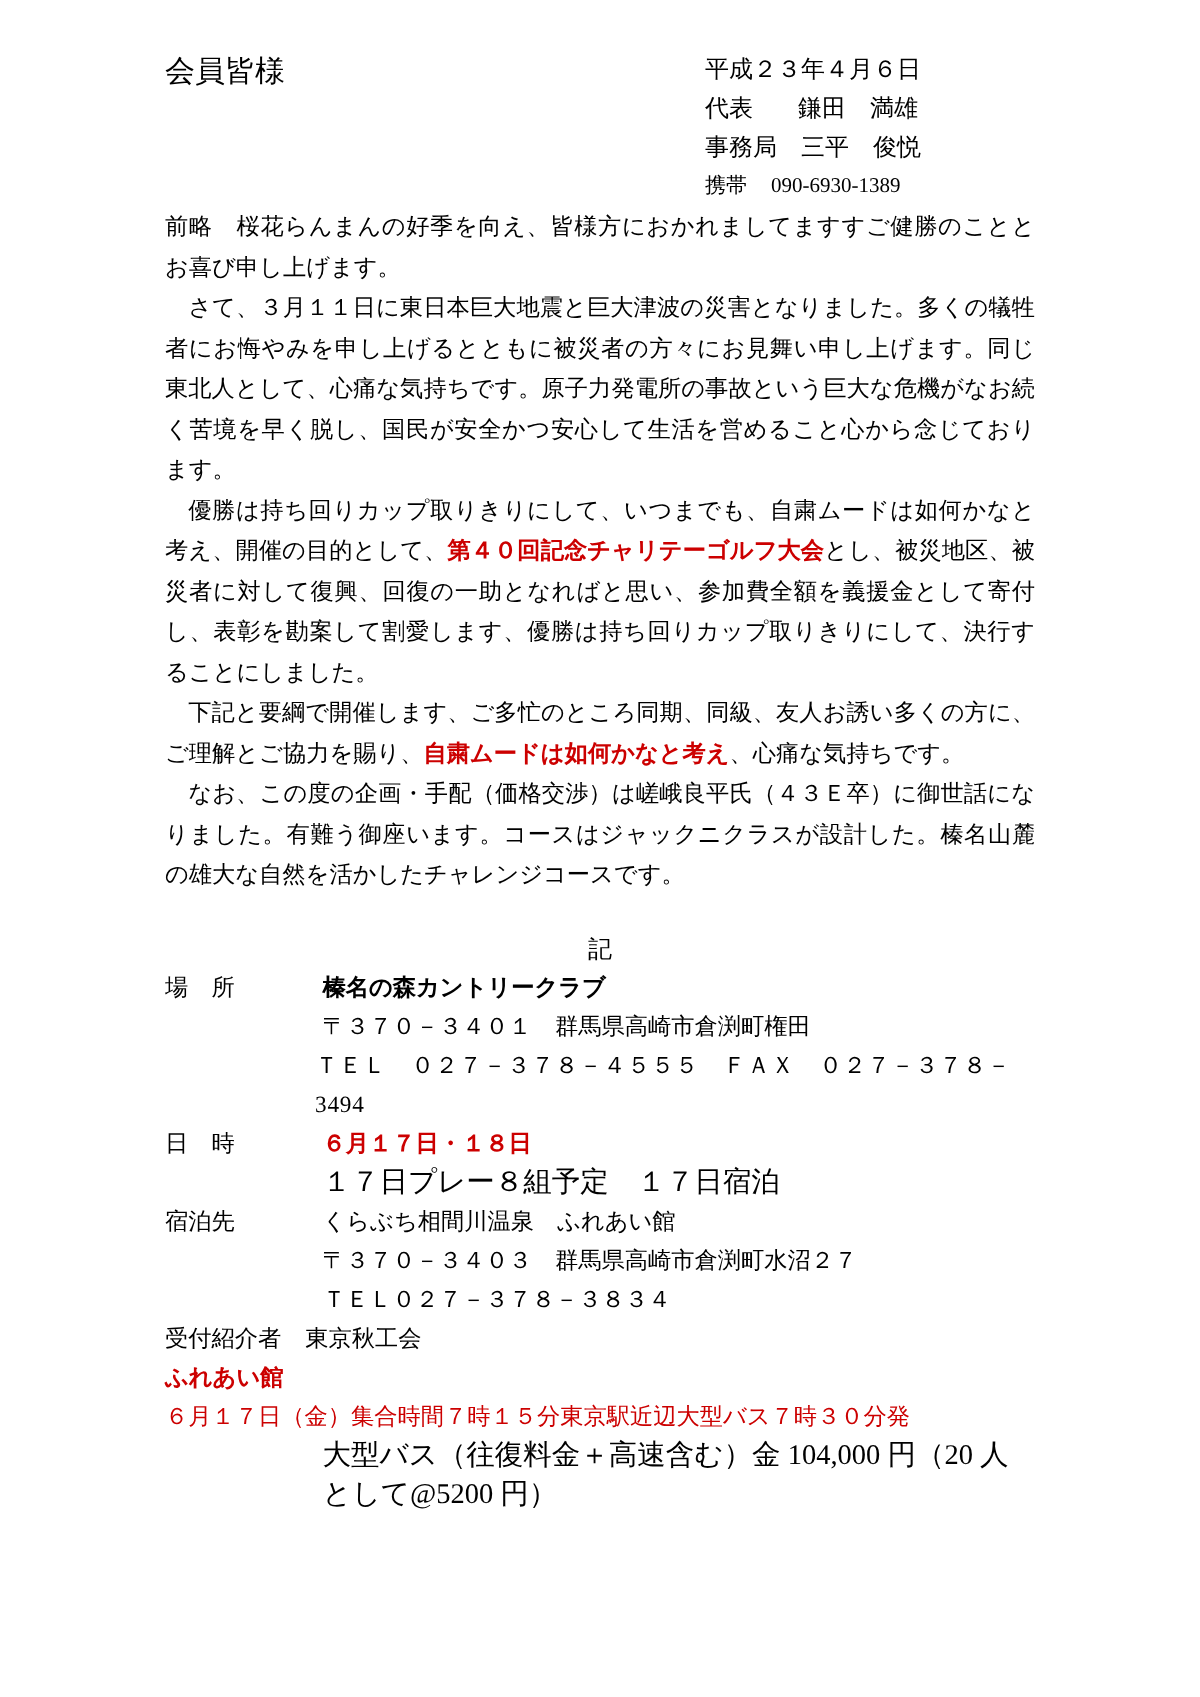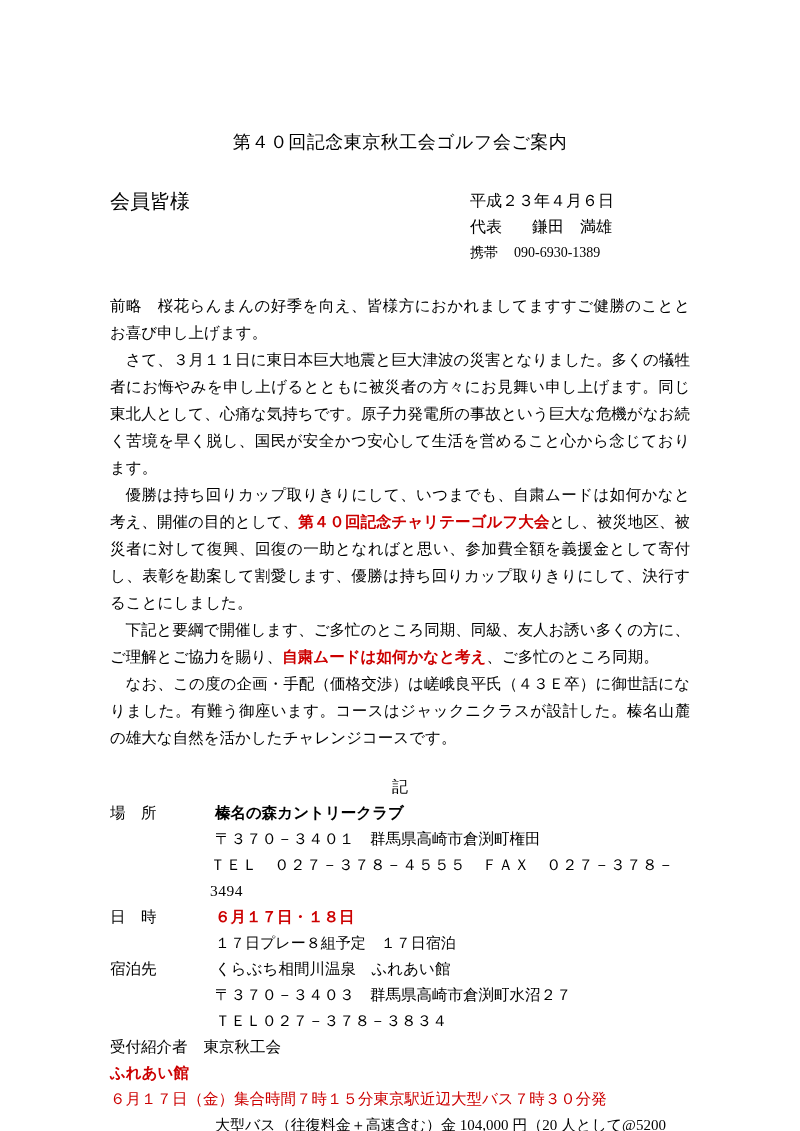"事務局 三平 俊悦" div { html: none -> <div> <span>事務局</span><span></span><span>三平 俊悦</span> </div> }
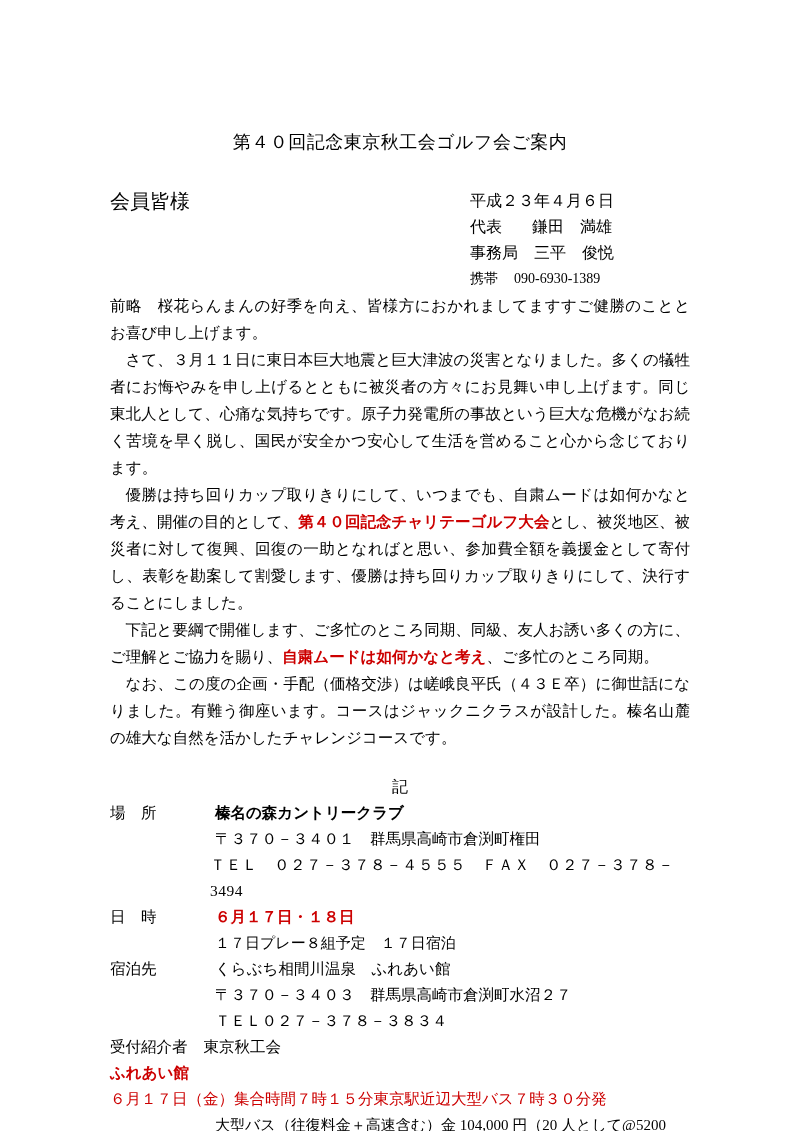"第４０回記念東京秋工会ゴルフ会ご案内" div.title { html: <div>第４０回記念東京秋工会ゴルフ会ご案内</div> -> none }
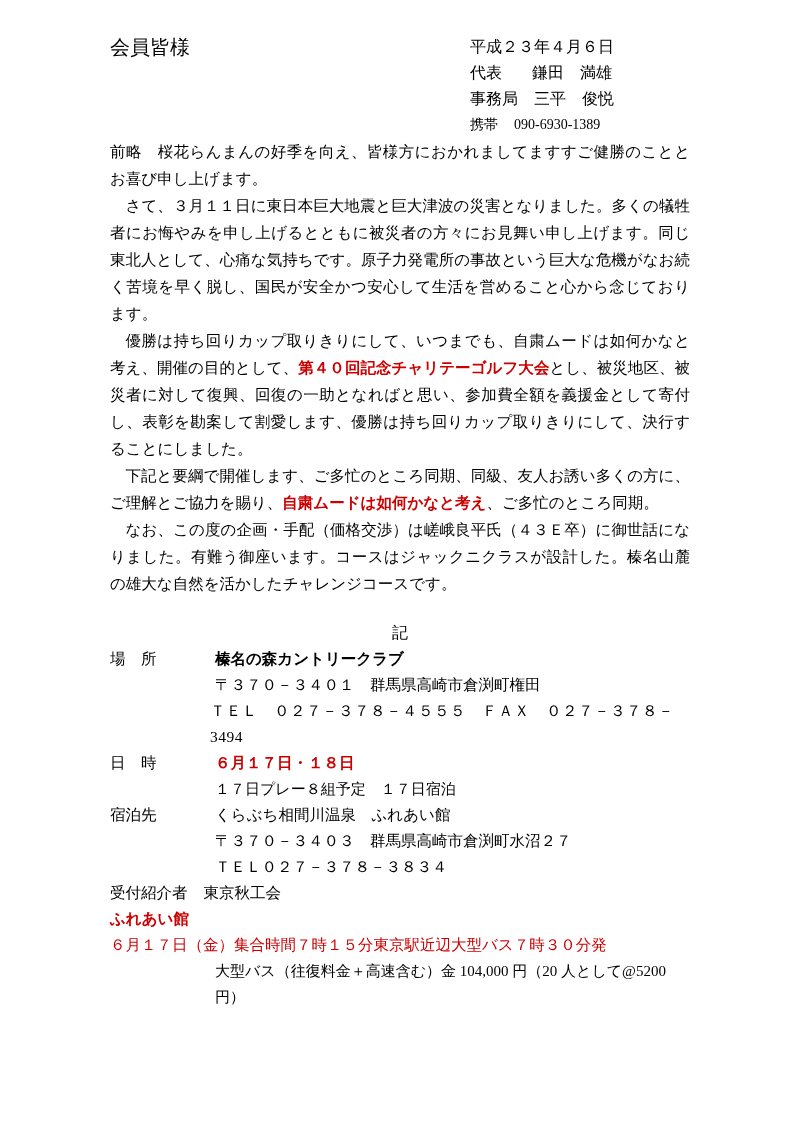"、ご多忙のところ同期。" span { text: ご多忙のところ同期 -> 心痛な気持ちです }
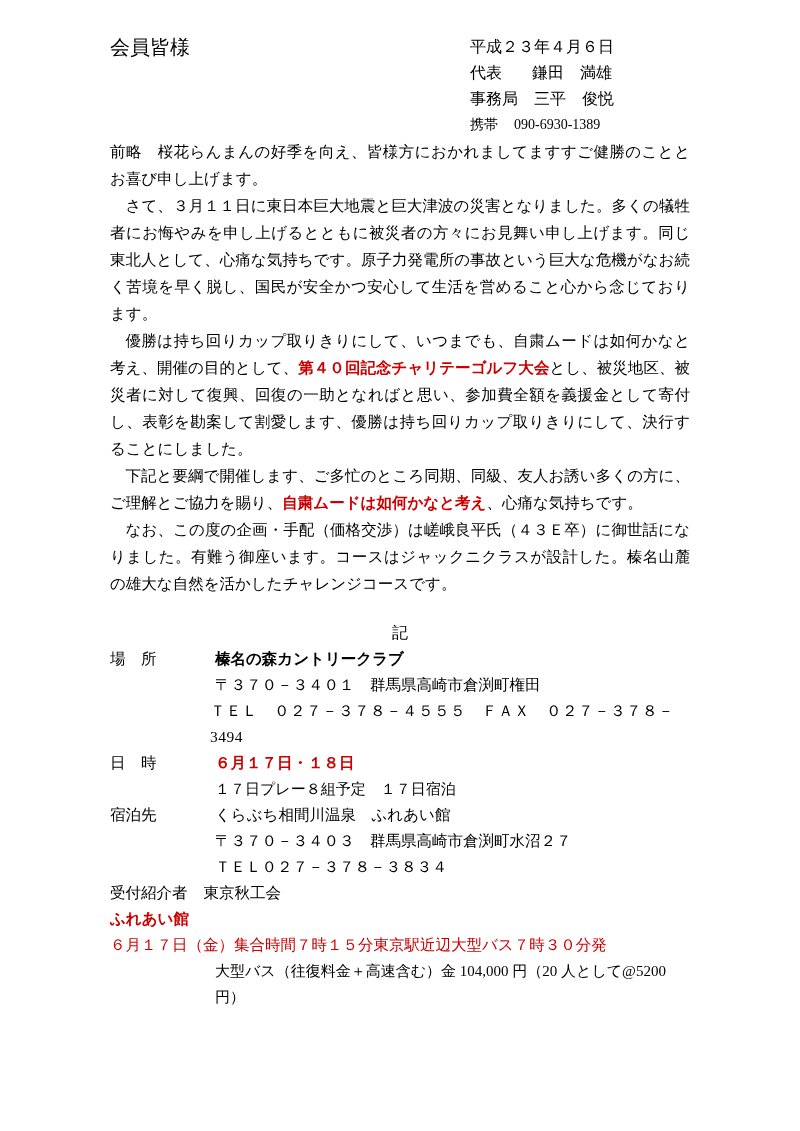"１７日プレー８組予定 １７日宿泊" .small { font-size: 15px -> 19px }
